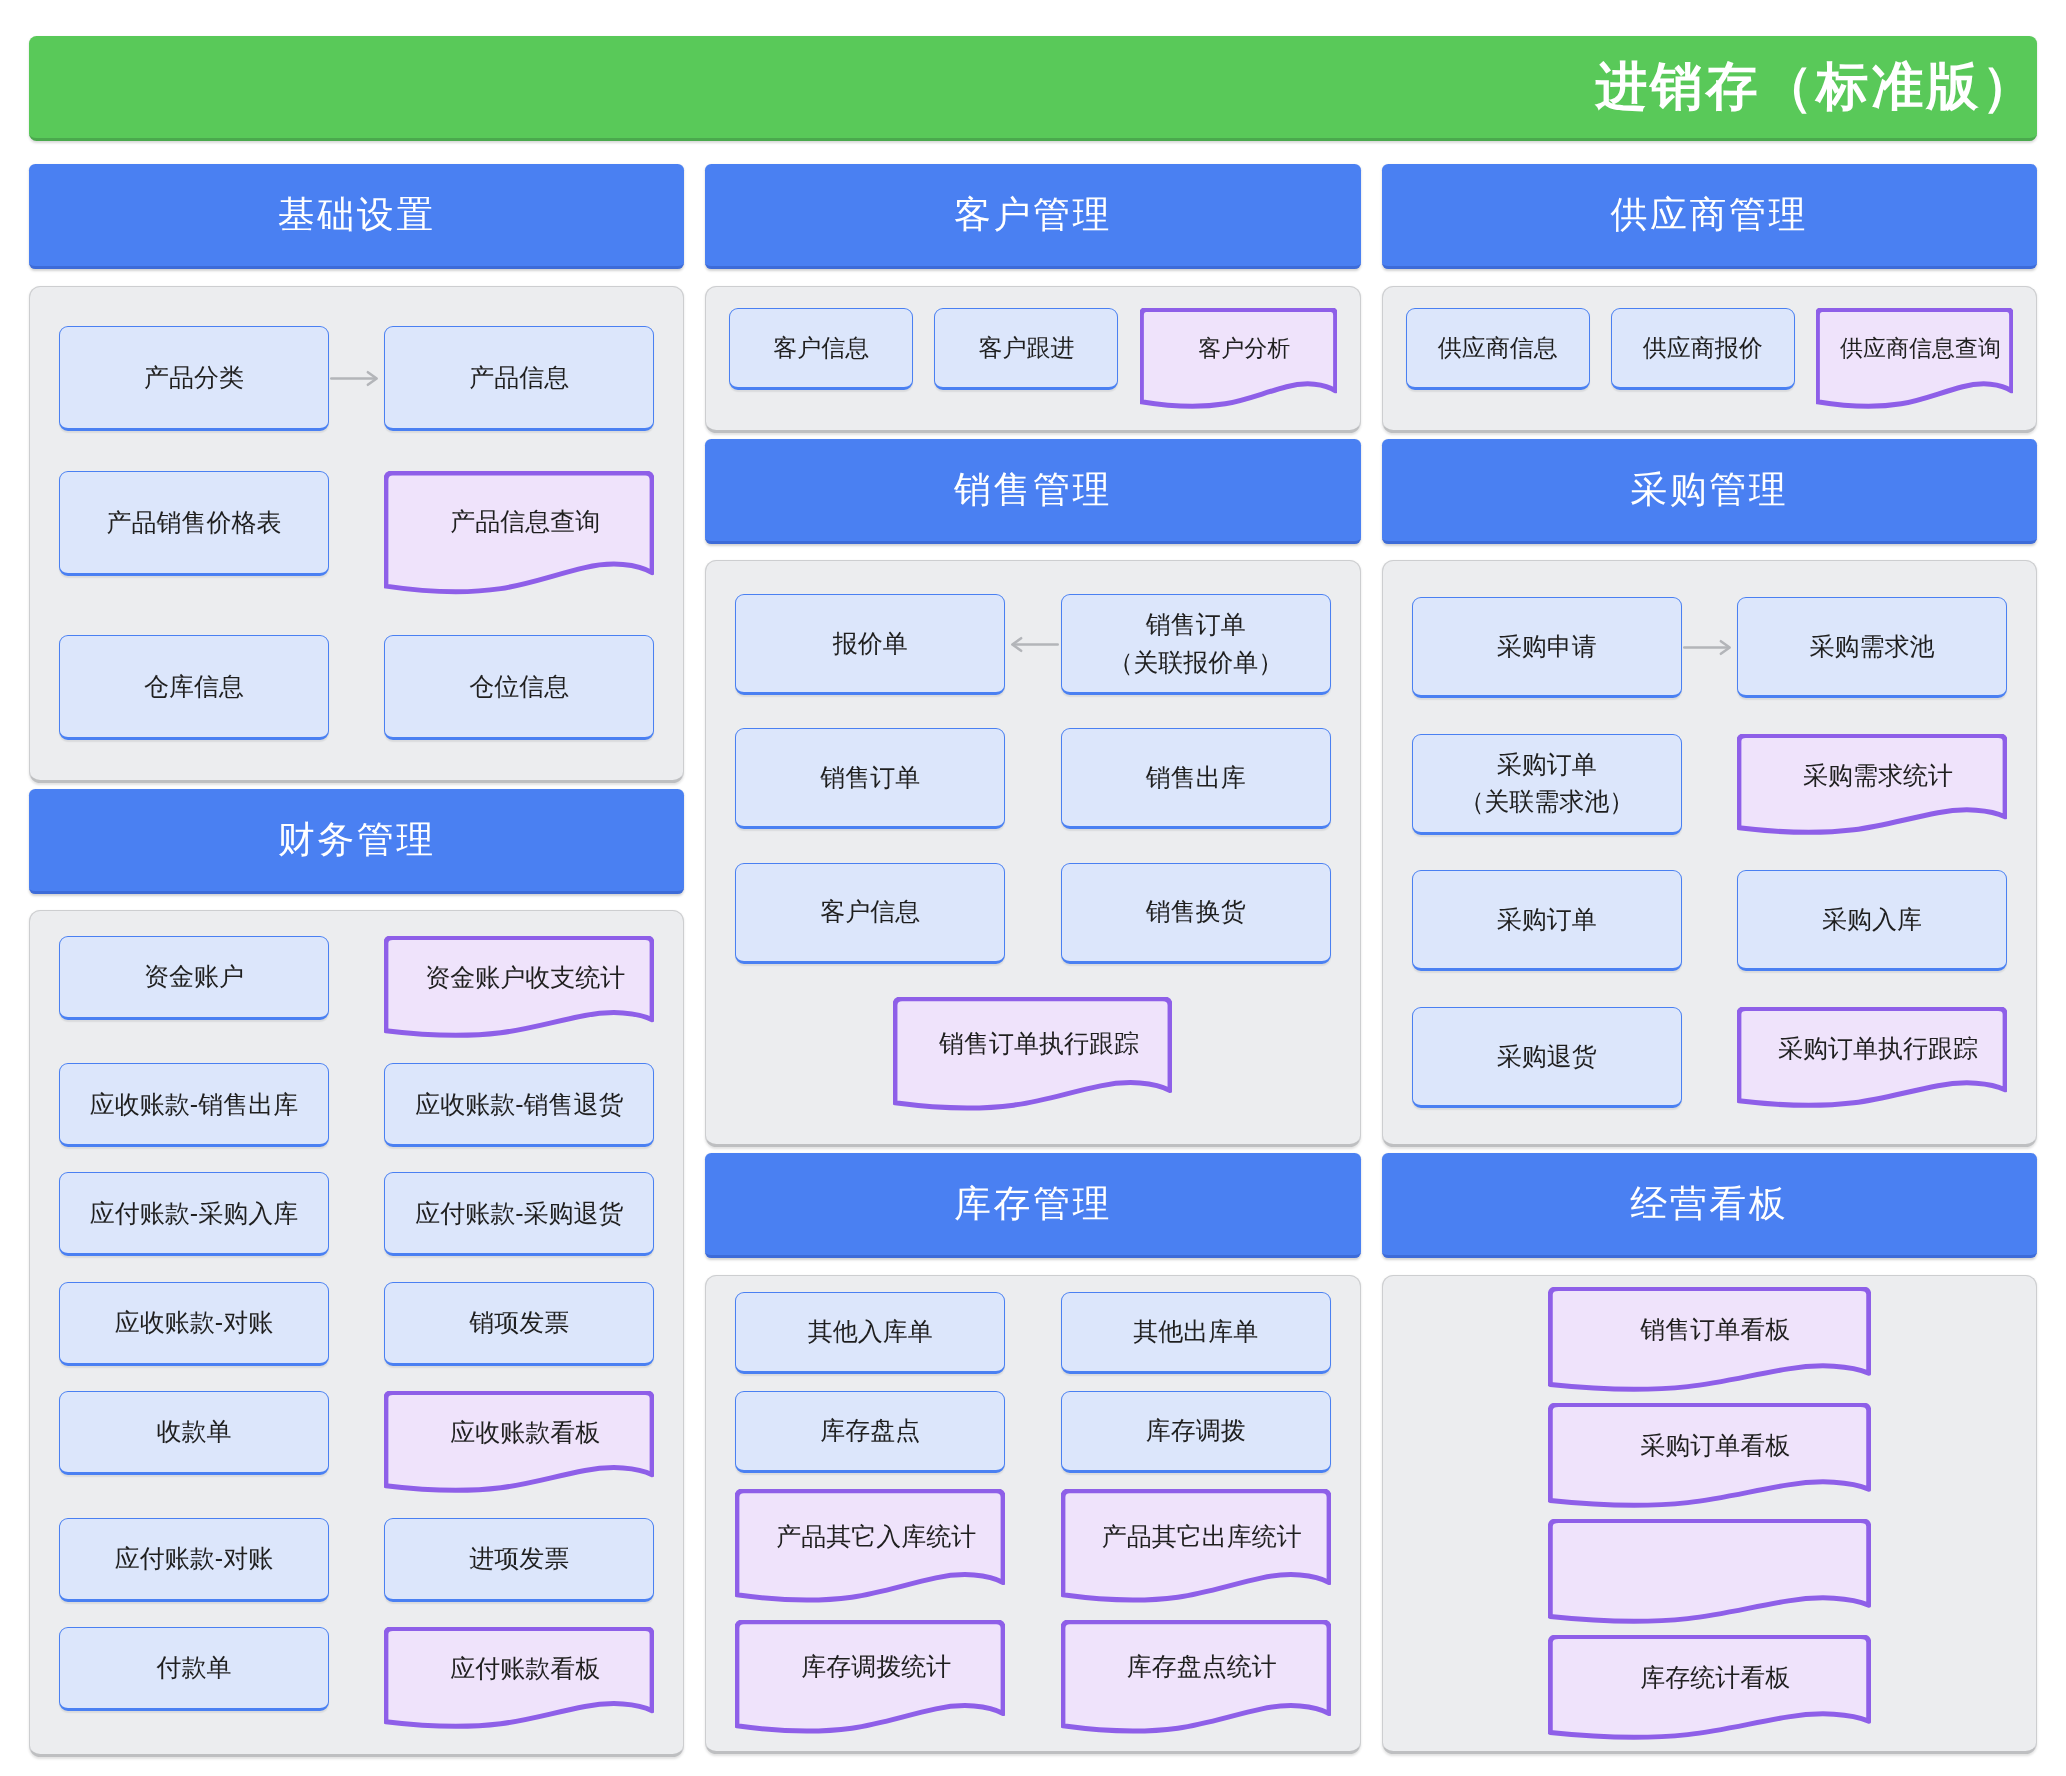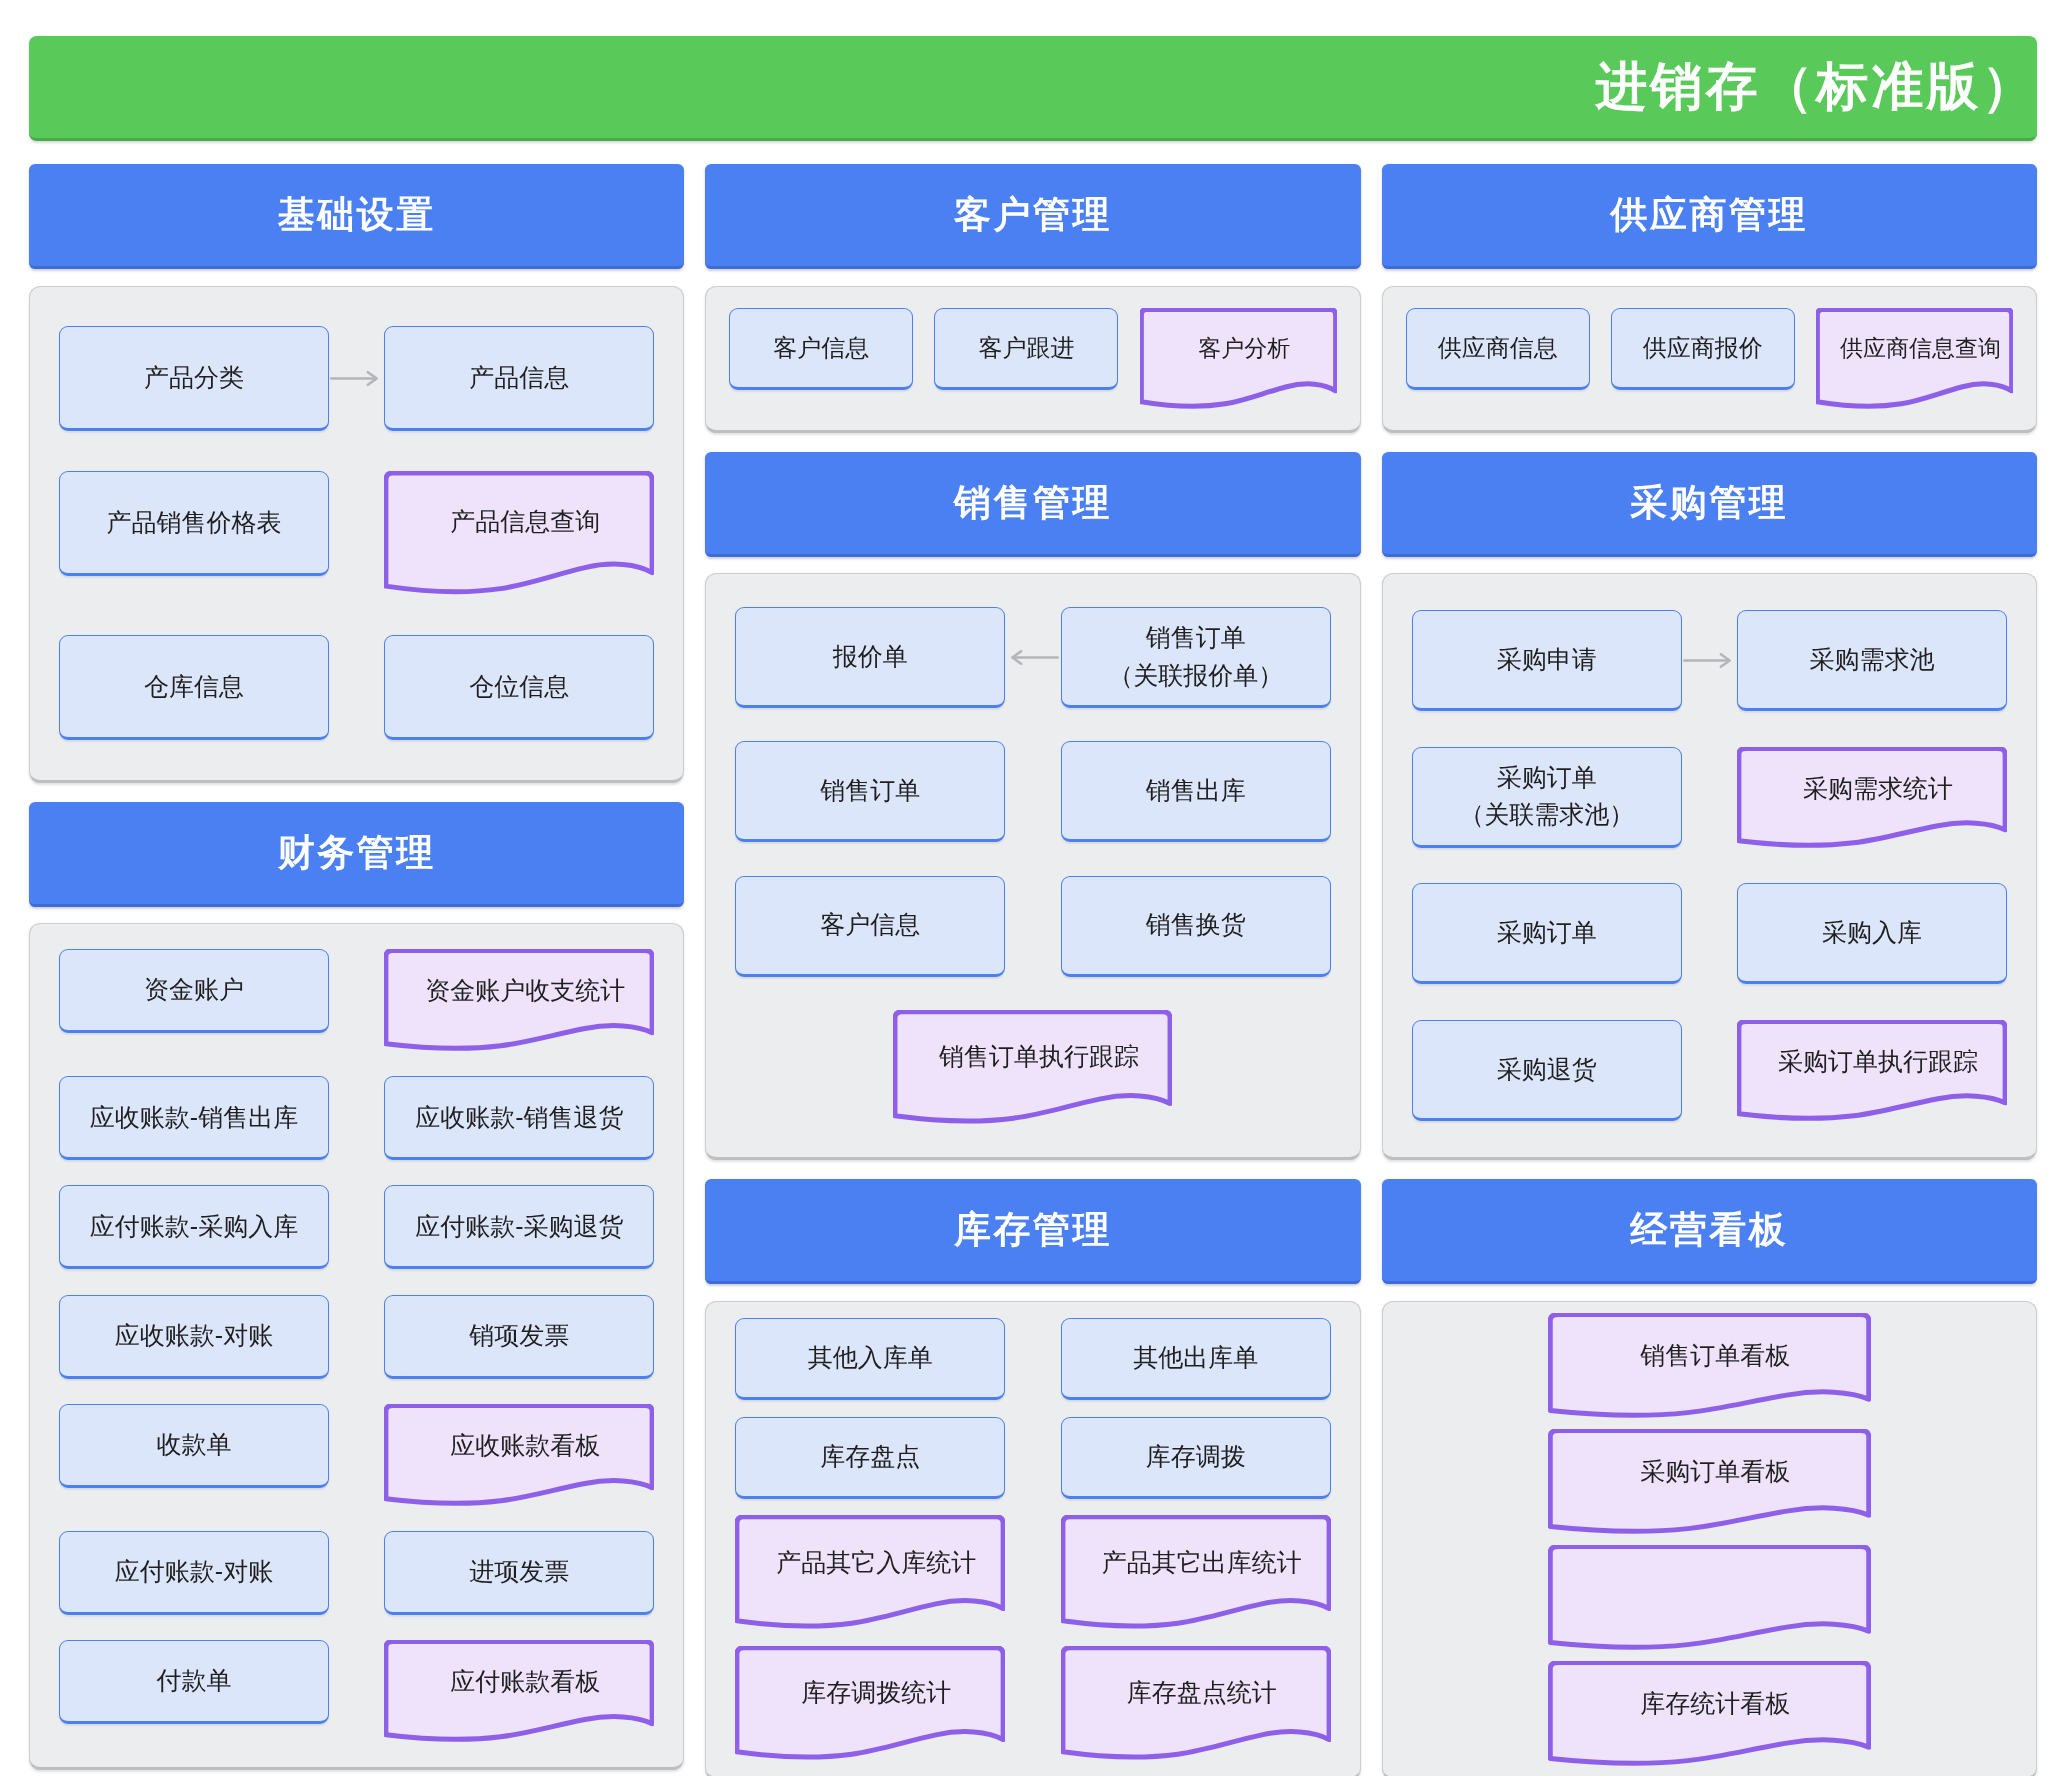"基础设置" .sec-header { font-weight: 700 -> 400 }
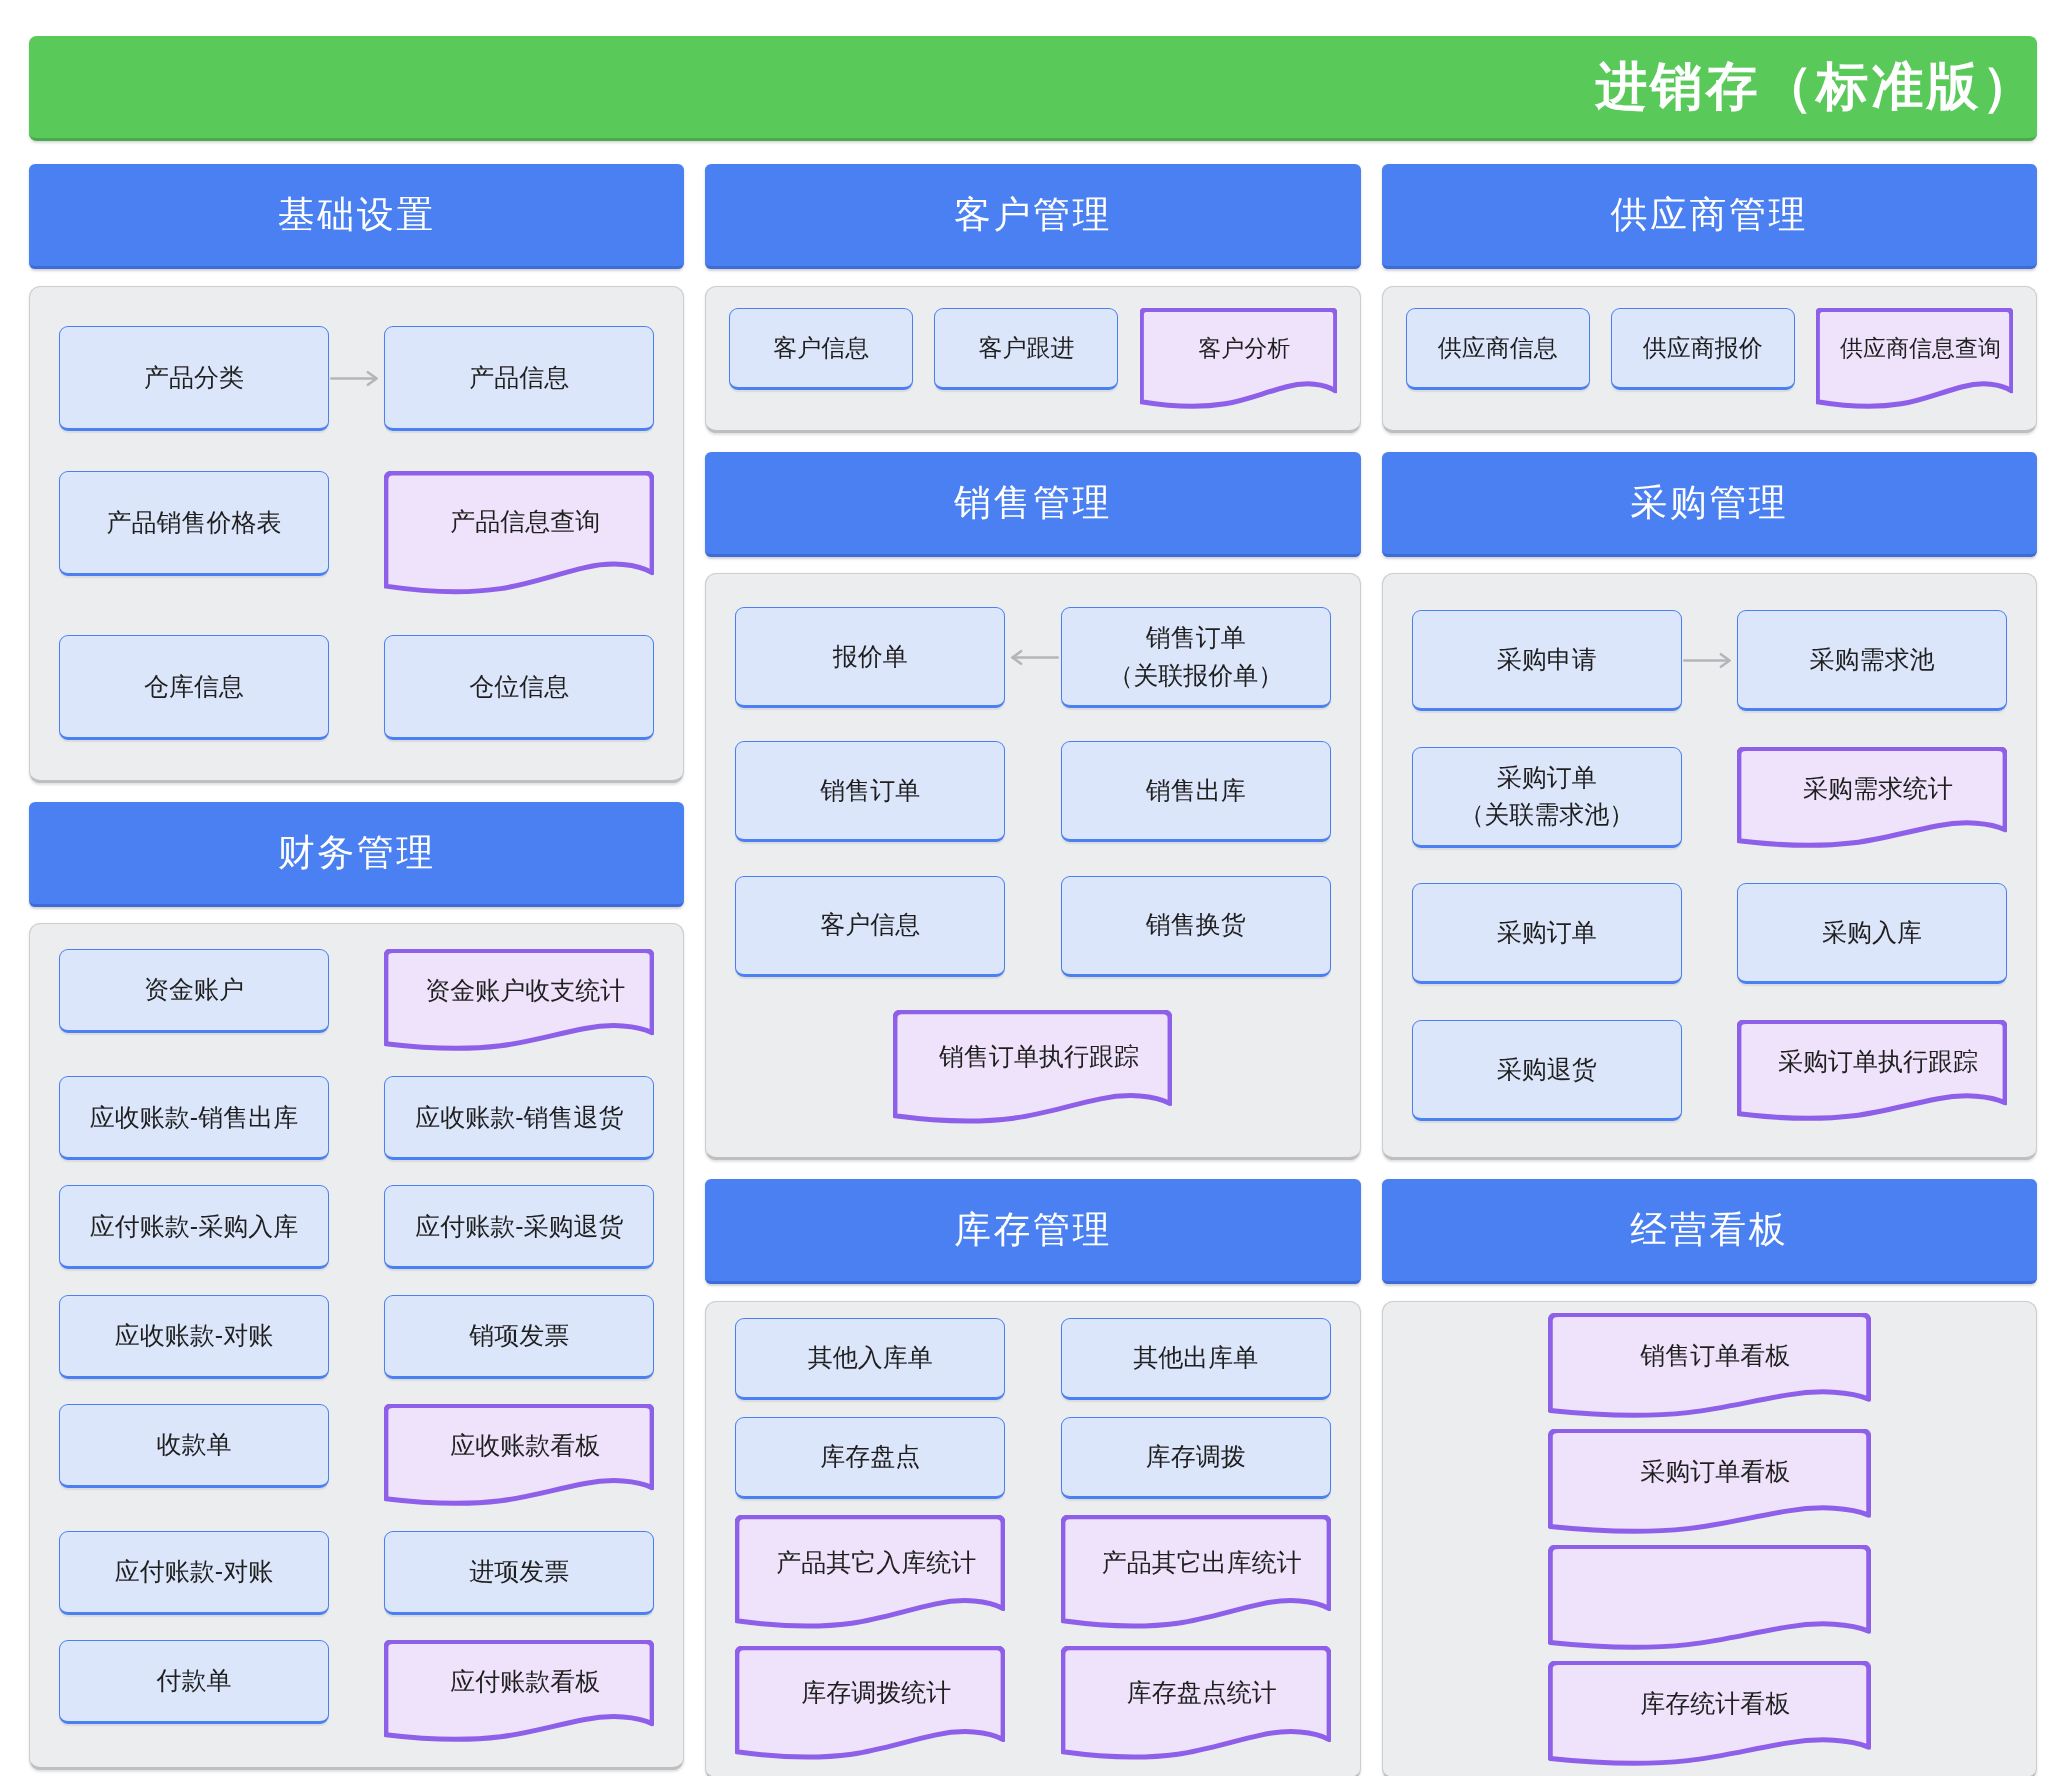"客户信息" .panel { margin-bottom: 19px -> 6px }
